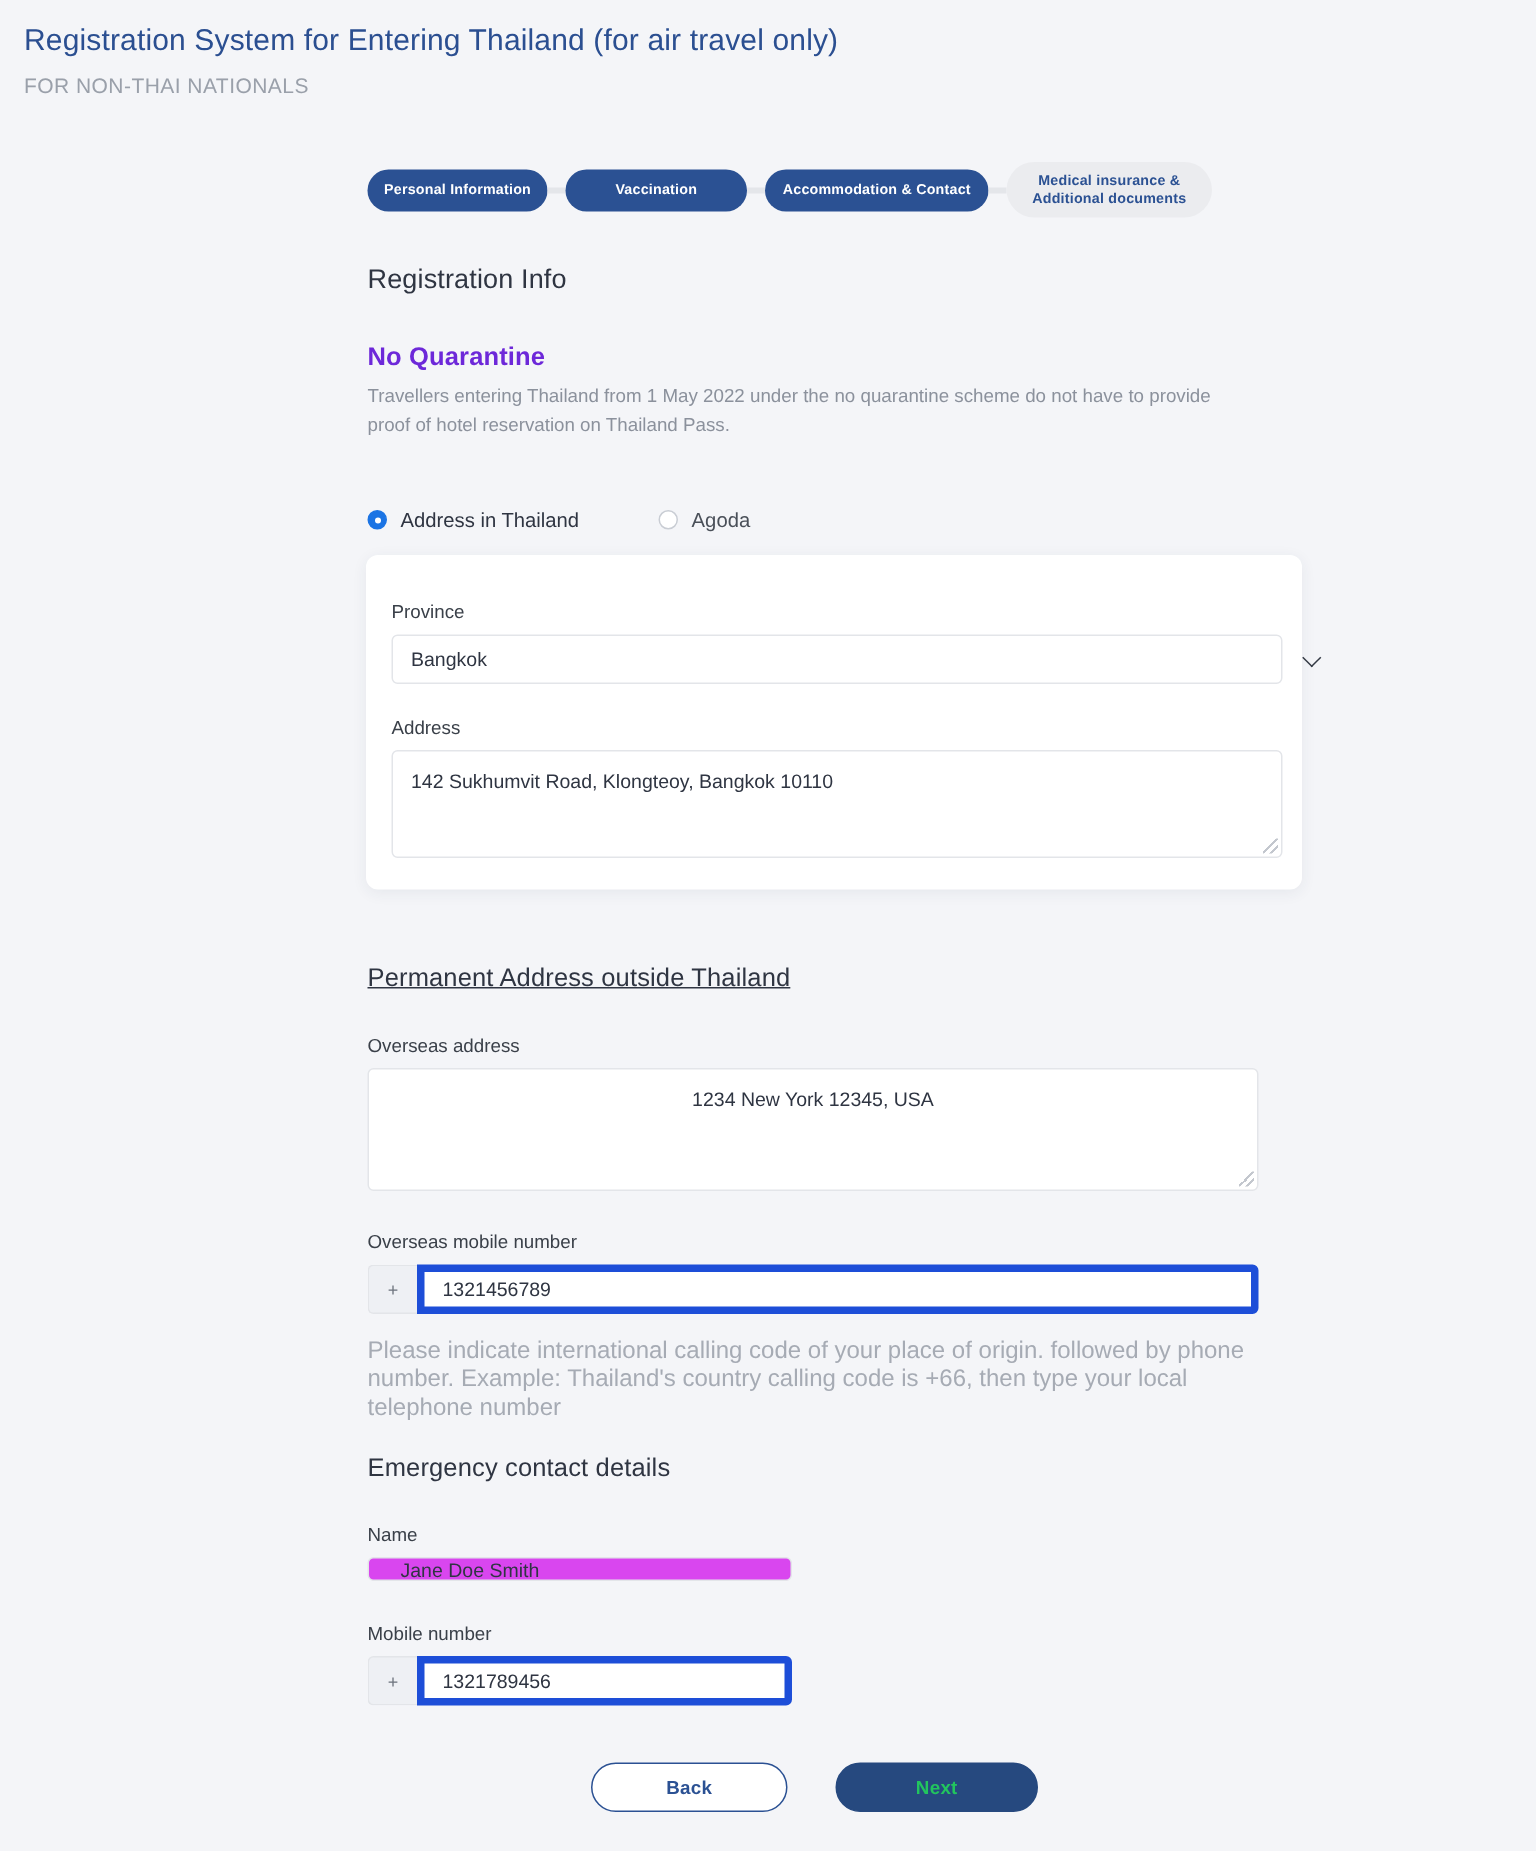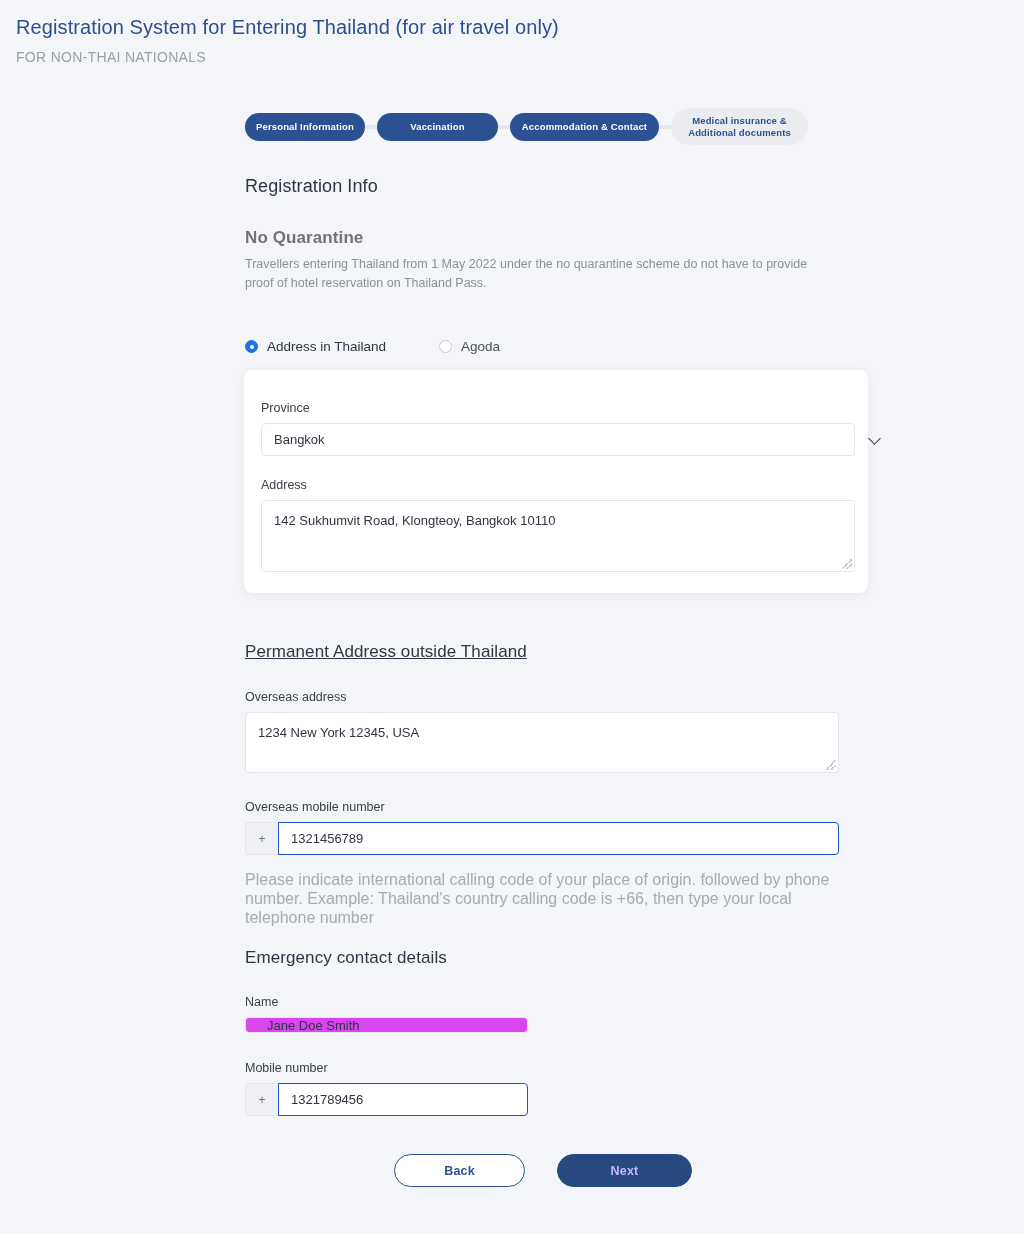"No Quarantine" .quarantine-title { color: #737373 -> #6d28d9 }
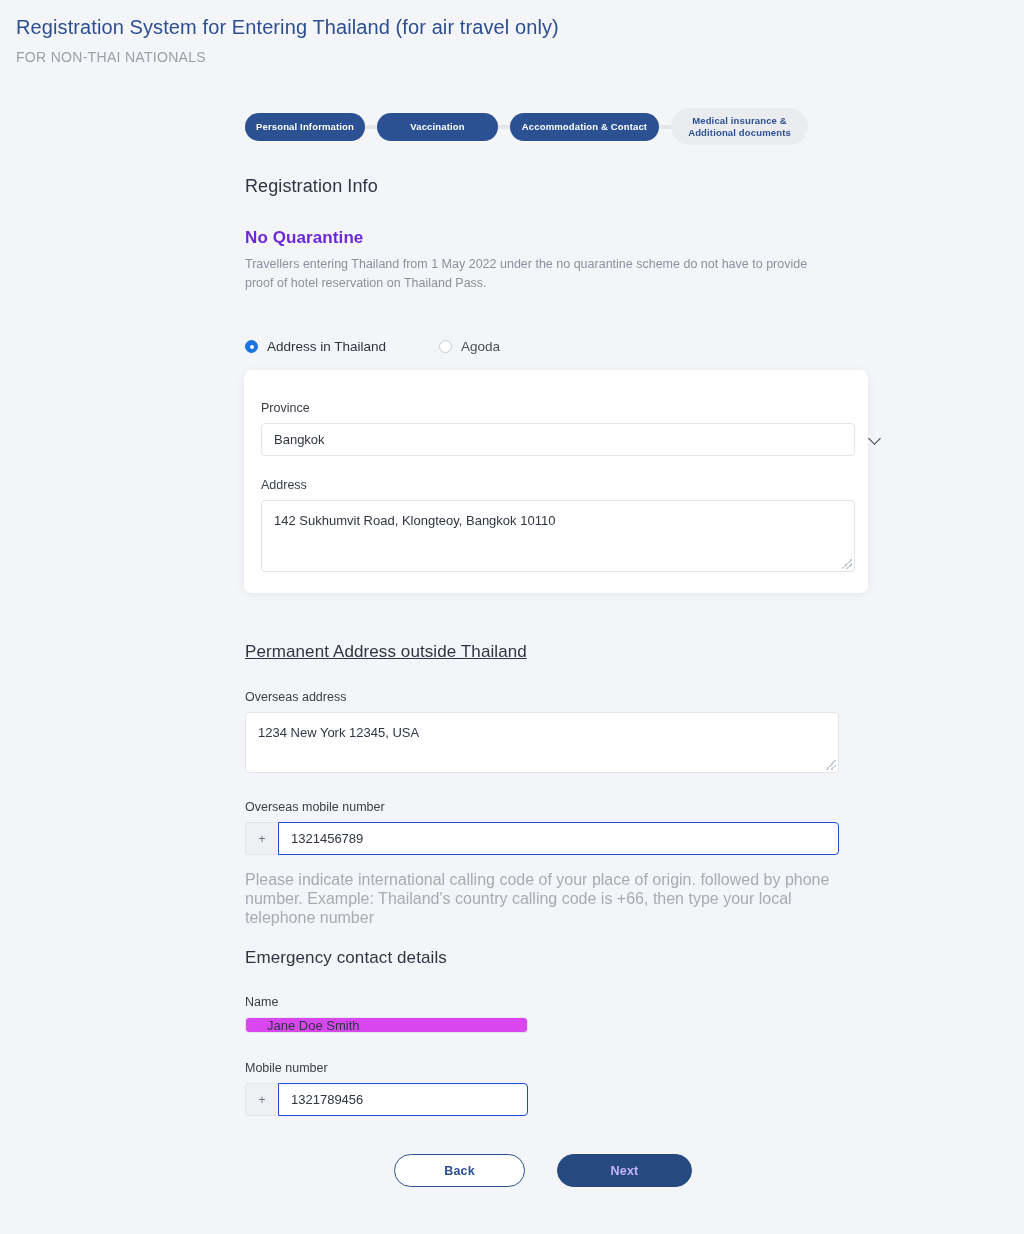"1234 New York 12345, USA" .ta-overseas { height: 61px -> 82px; text-align: none -> center }
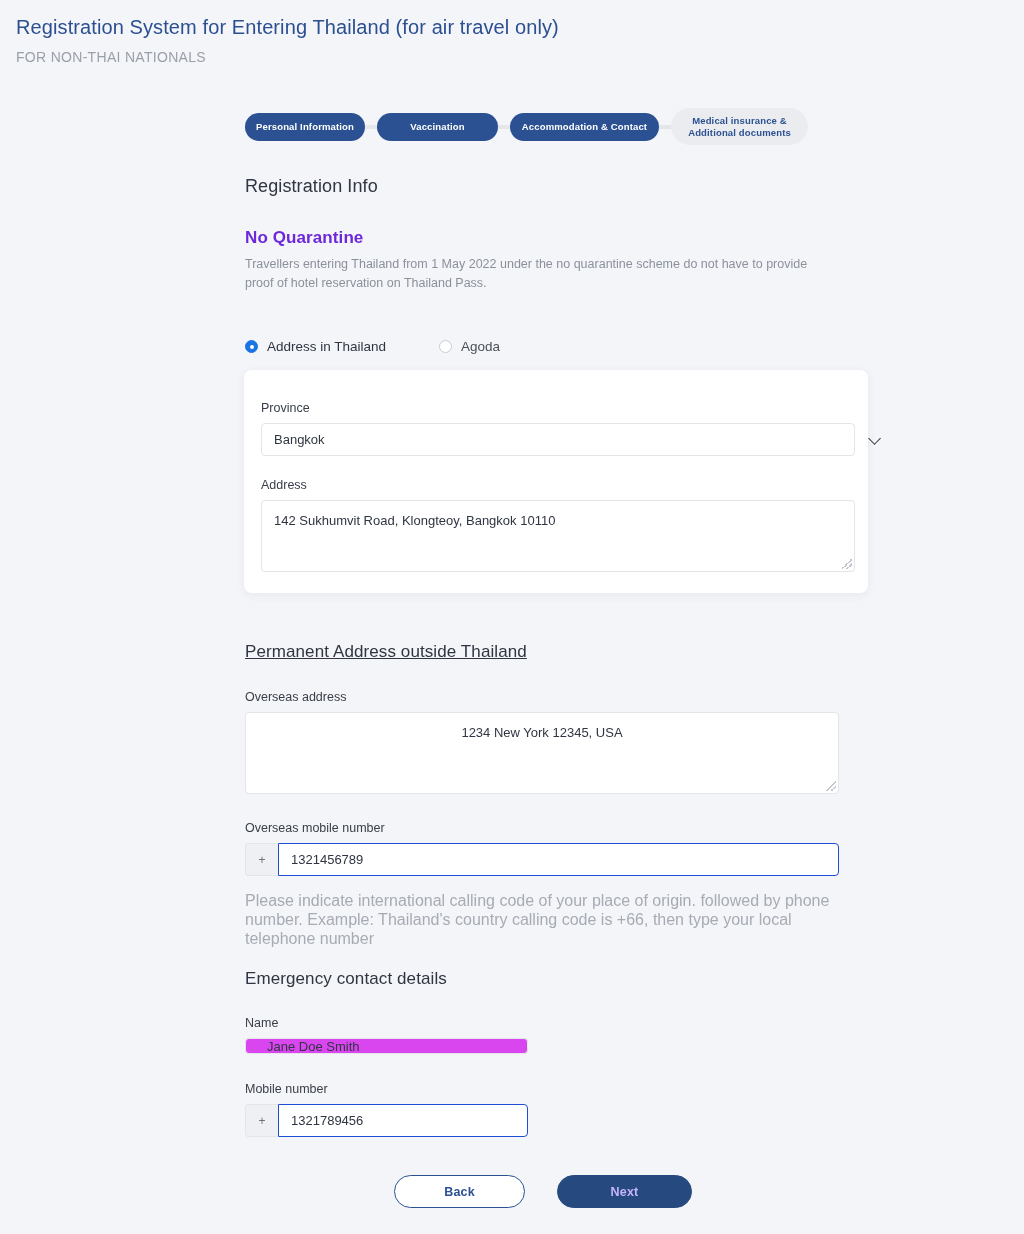"1321456789" .phone-input { border: 1px solid #1d4ed8 -> 5px solid #1d4ed8 }
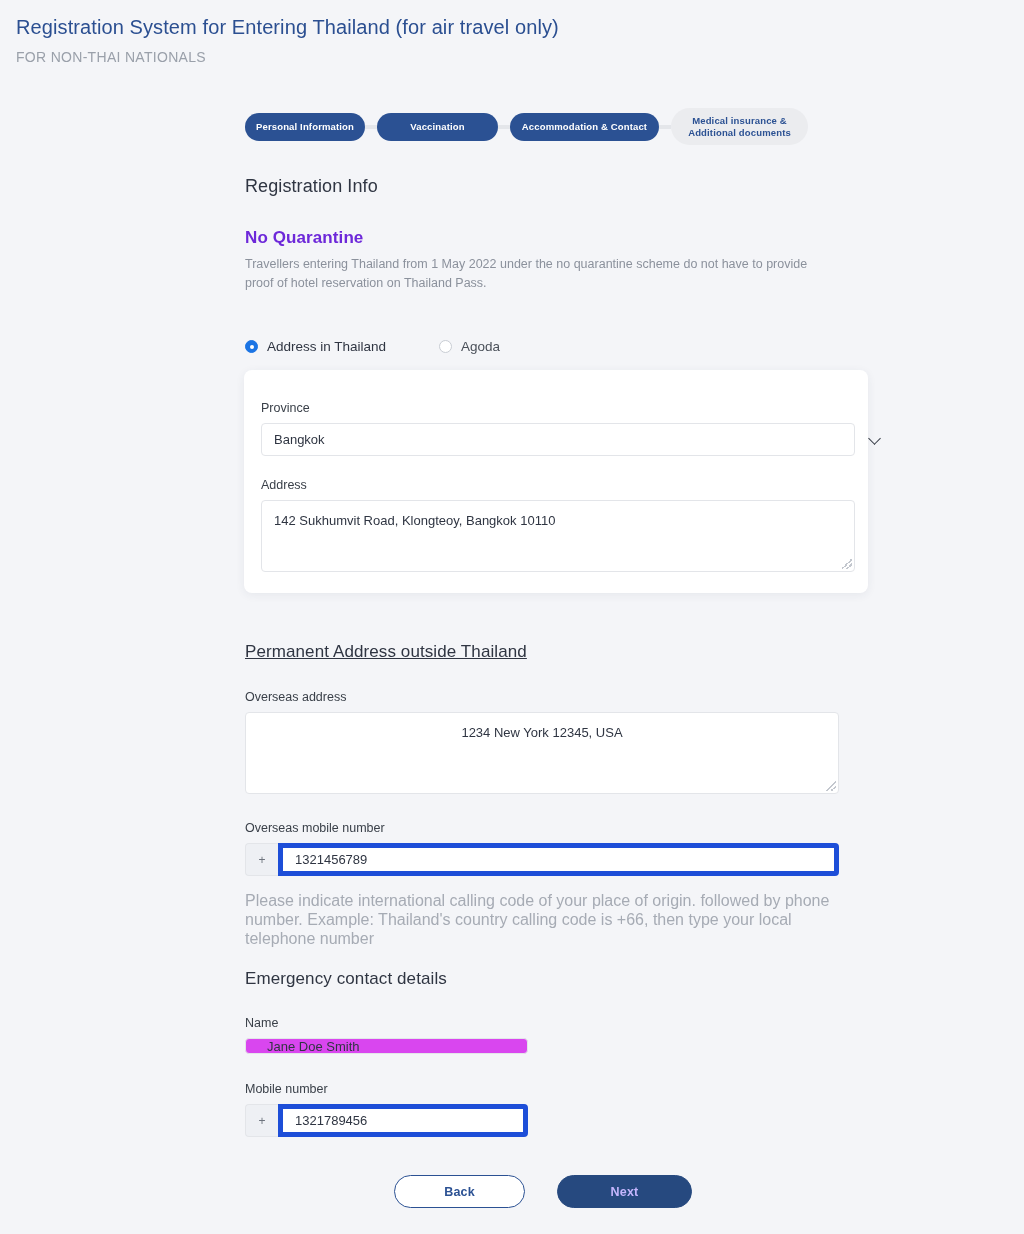"Next" .btn-next { color: #c4b5fd -> #22c55e }
